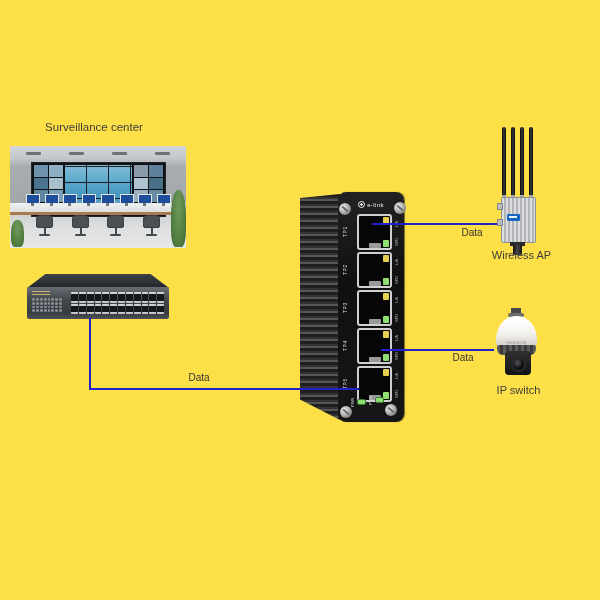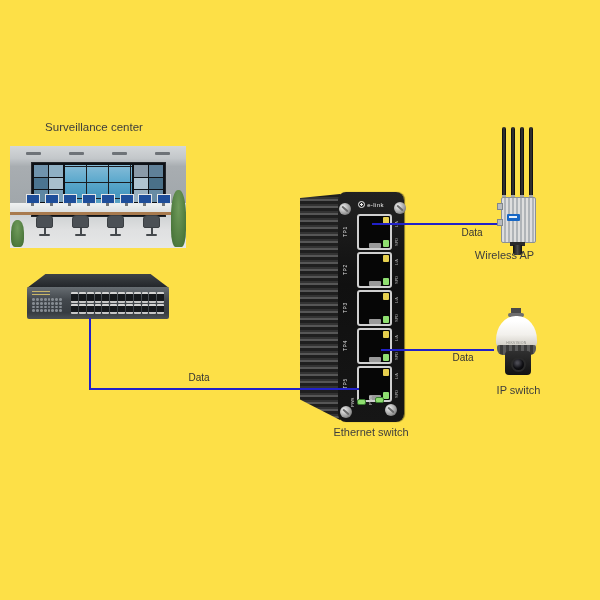"Wireless AP" .lbl-ap { left: 468px -> 485px }
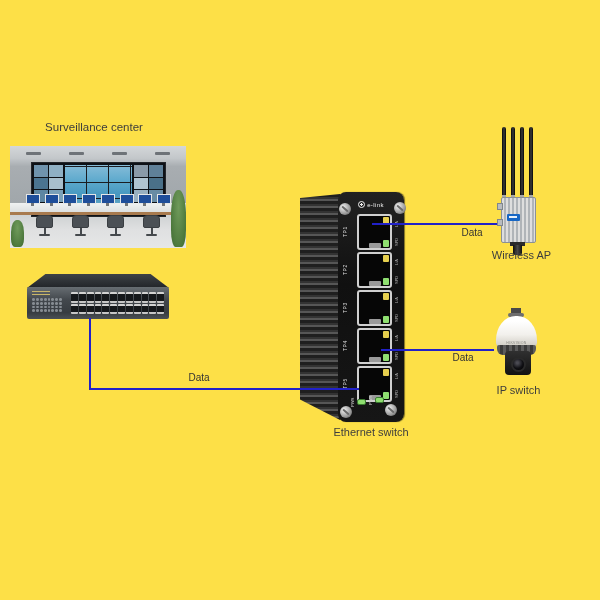"Ethernet switch" div.label { html: <div>Ethernet switch</div> -> none }
